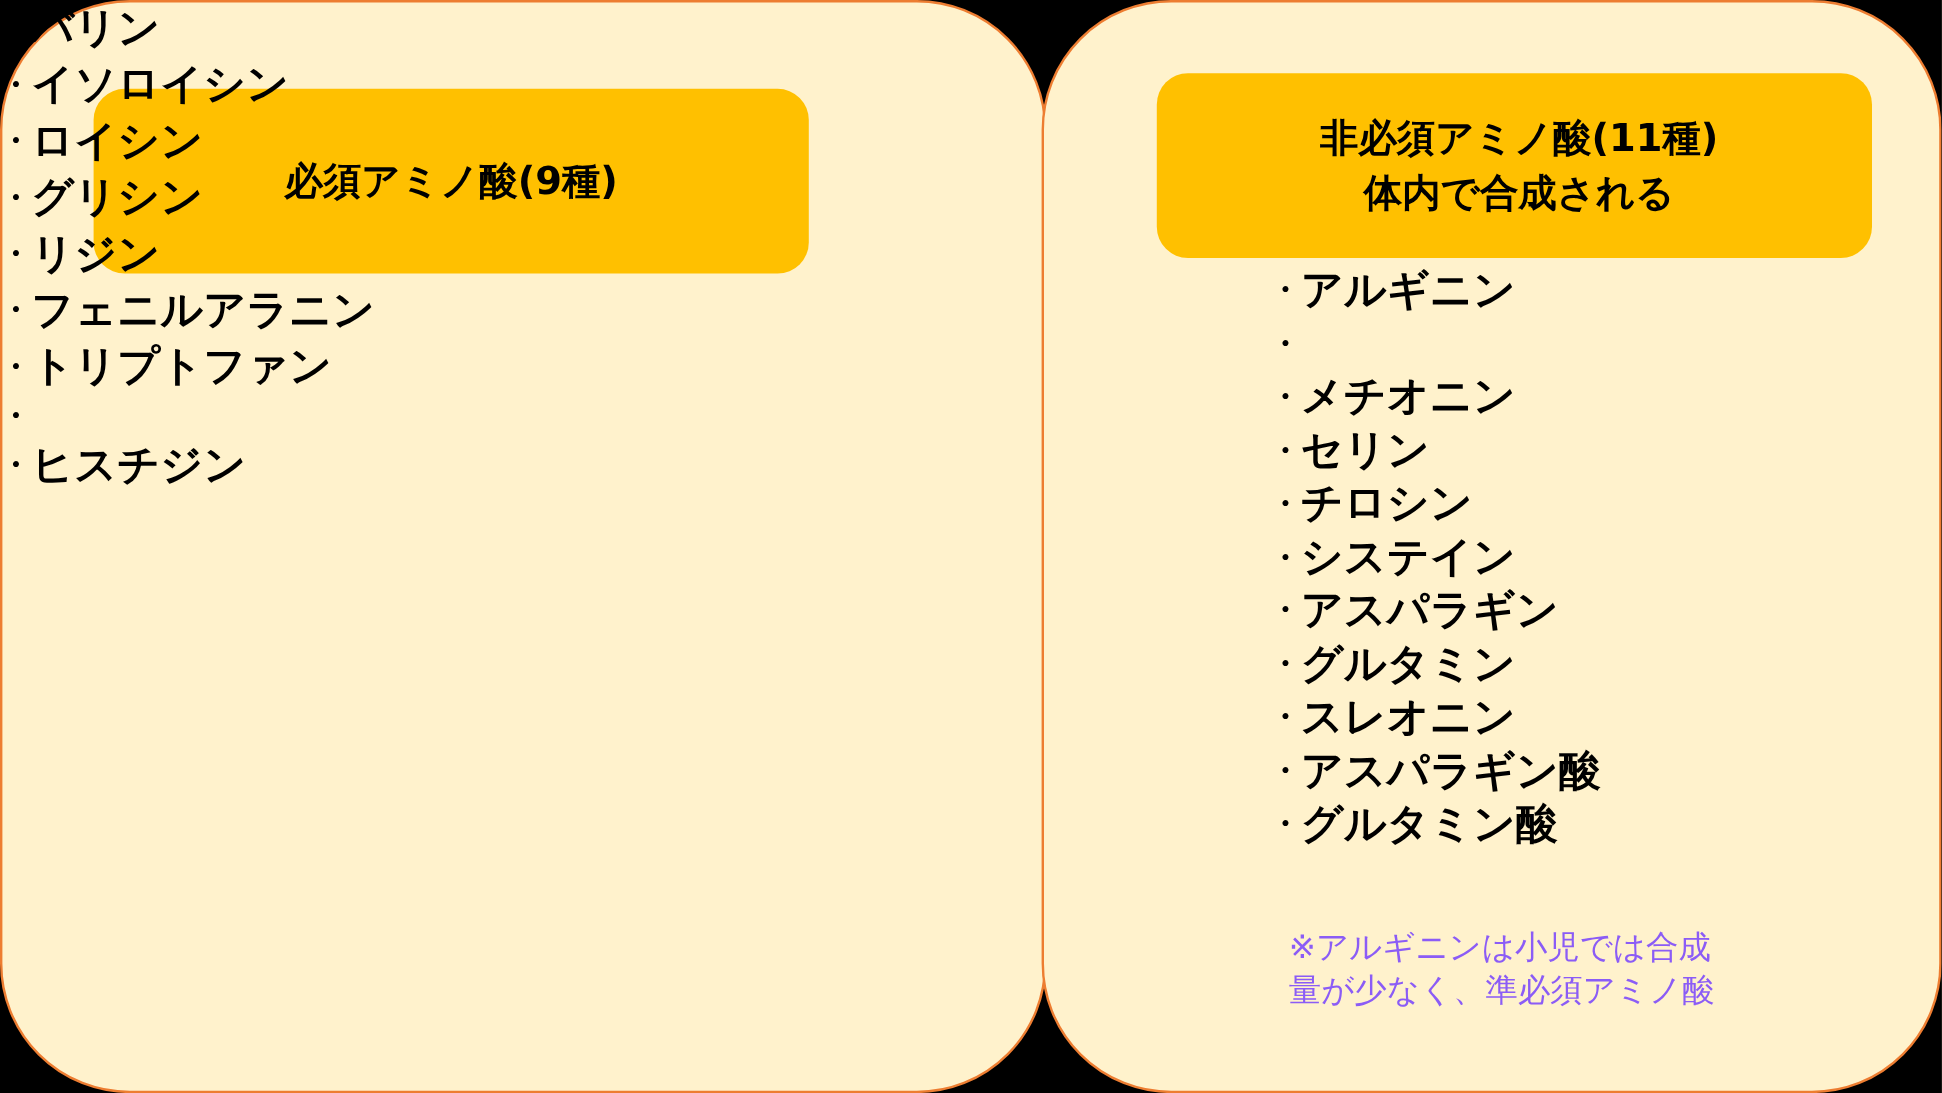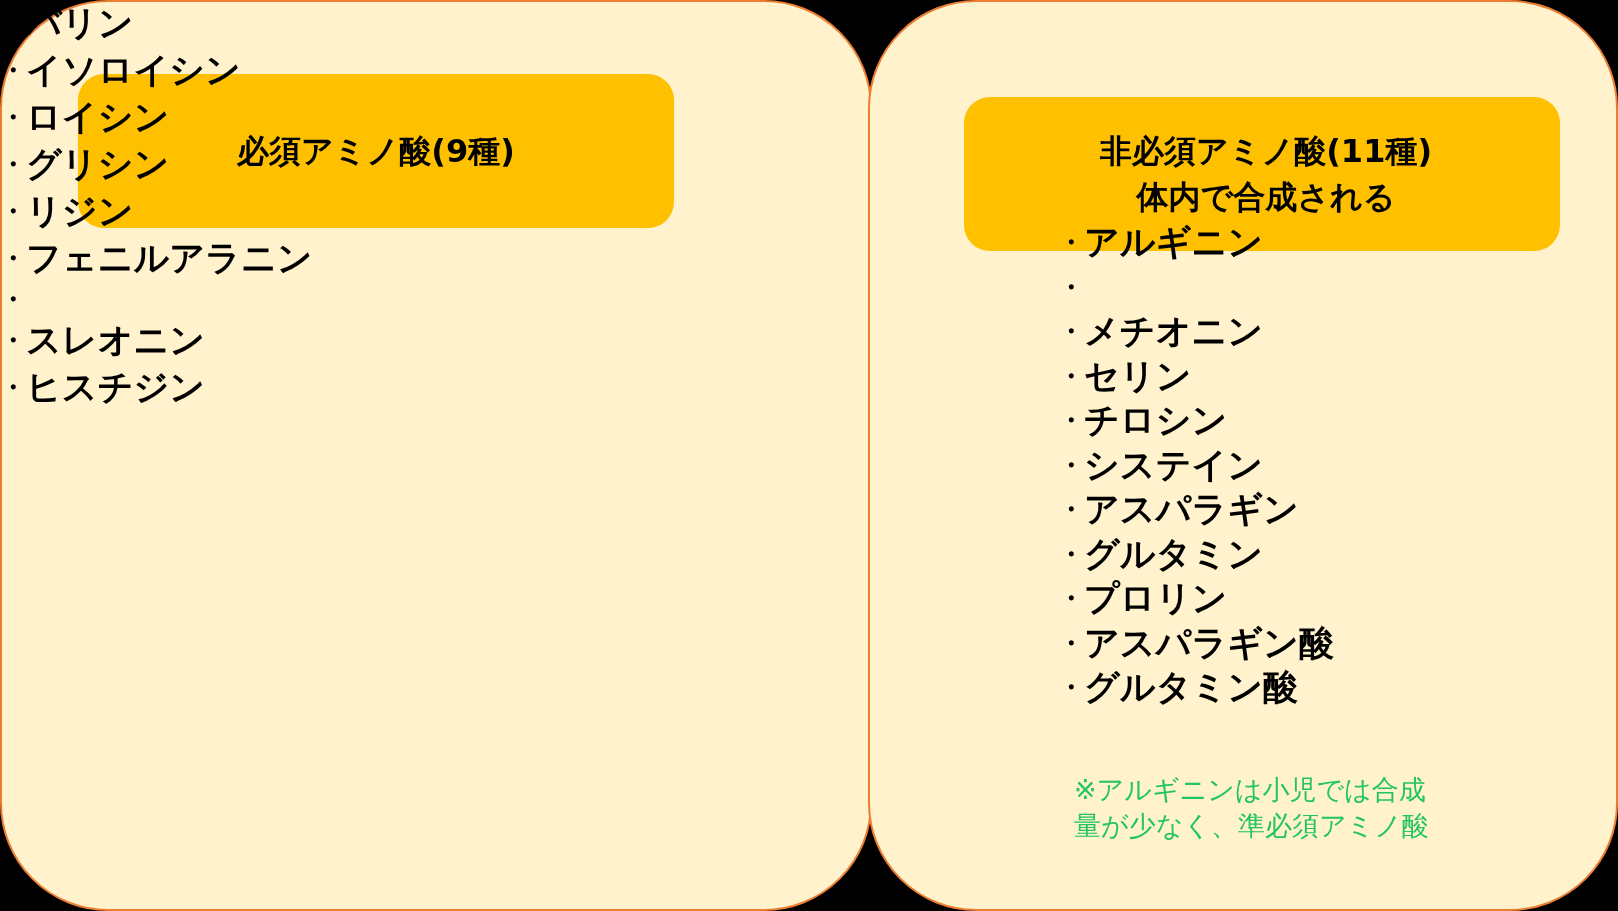"非必須アミノ酸(11種)" .panel-right .header-box { margin-top: 36px -> none }
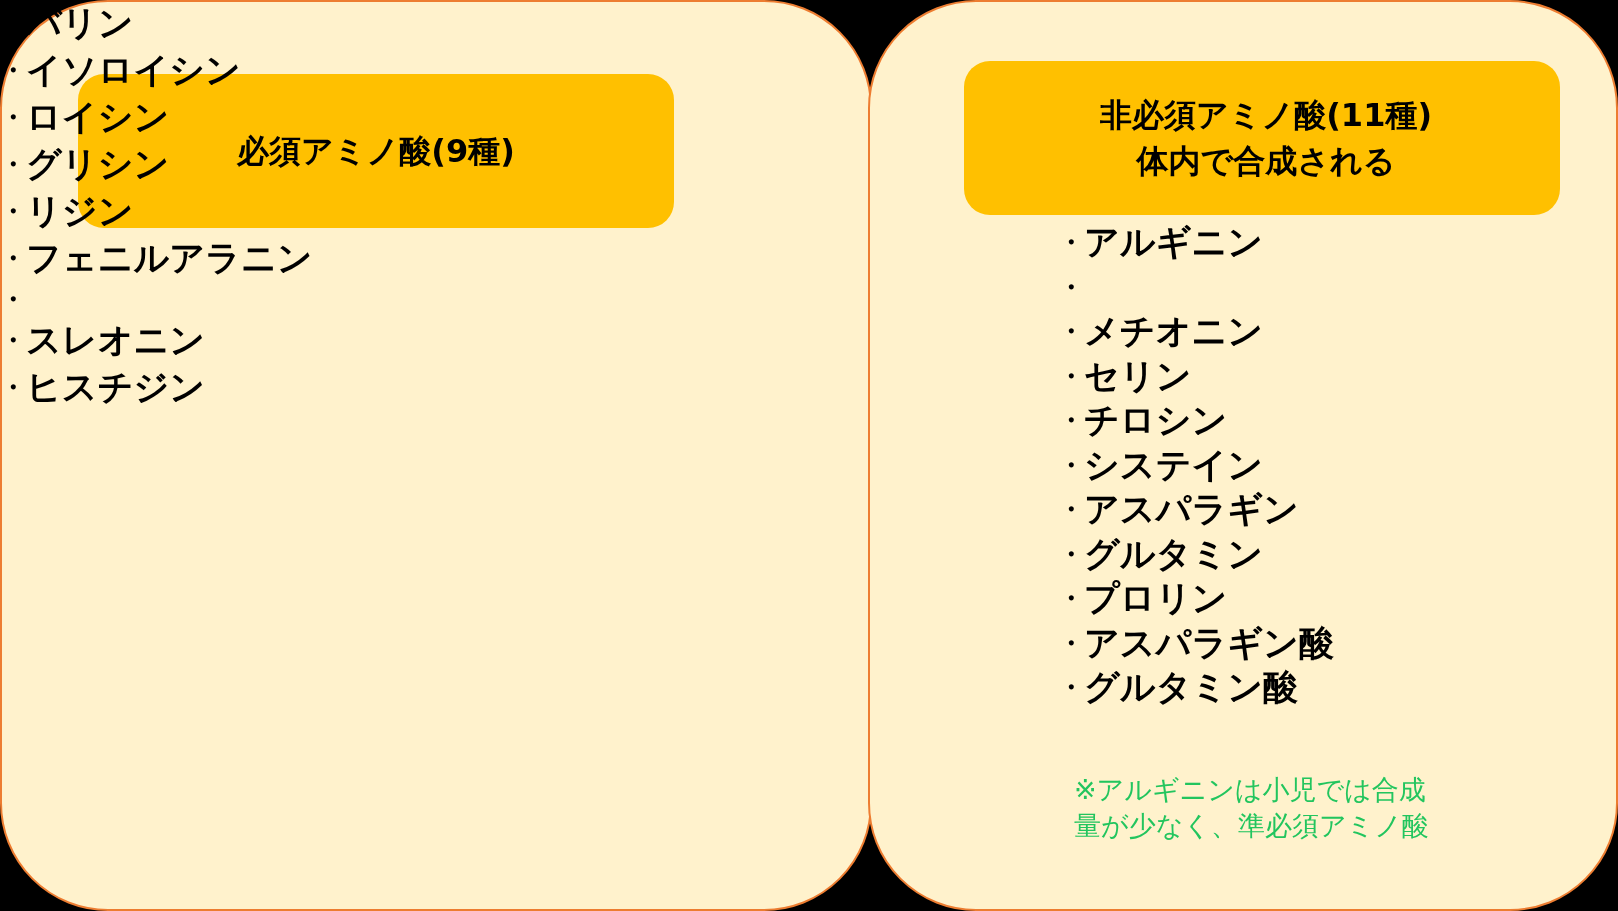"トリプトファン" span { html: none -> <span>トリプトファン</span> }
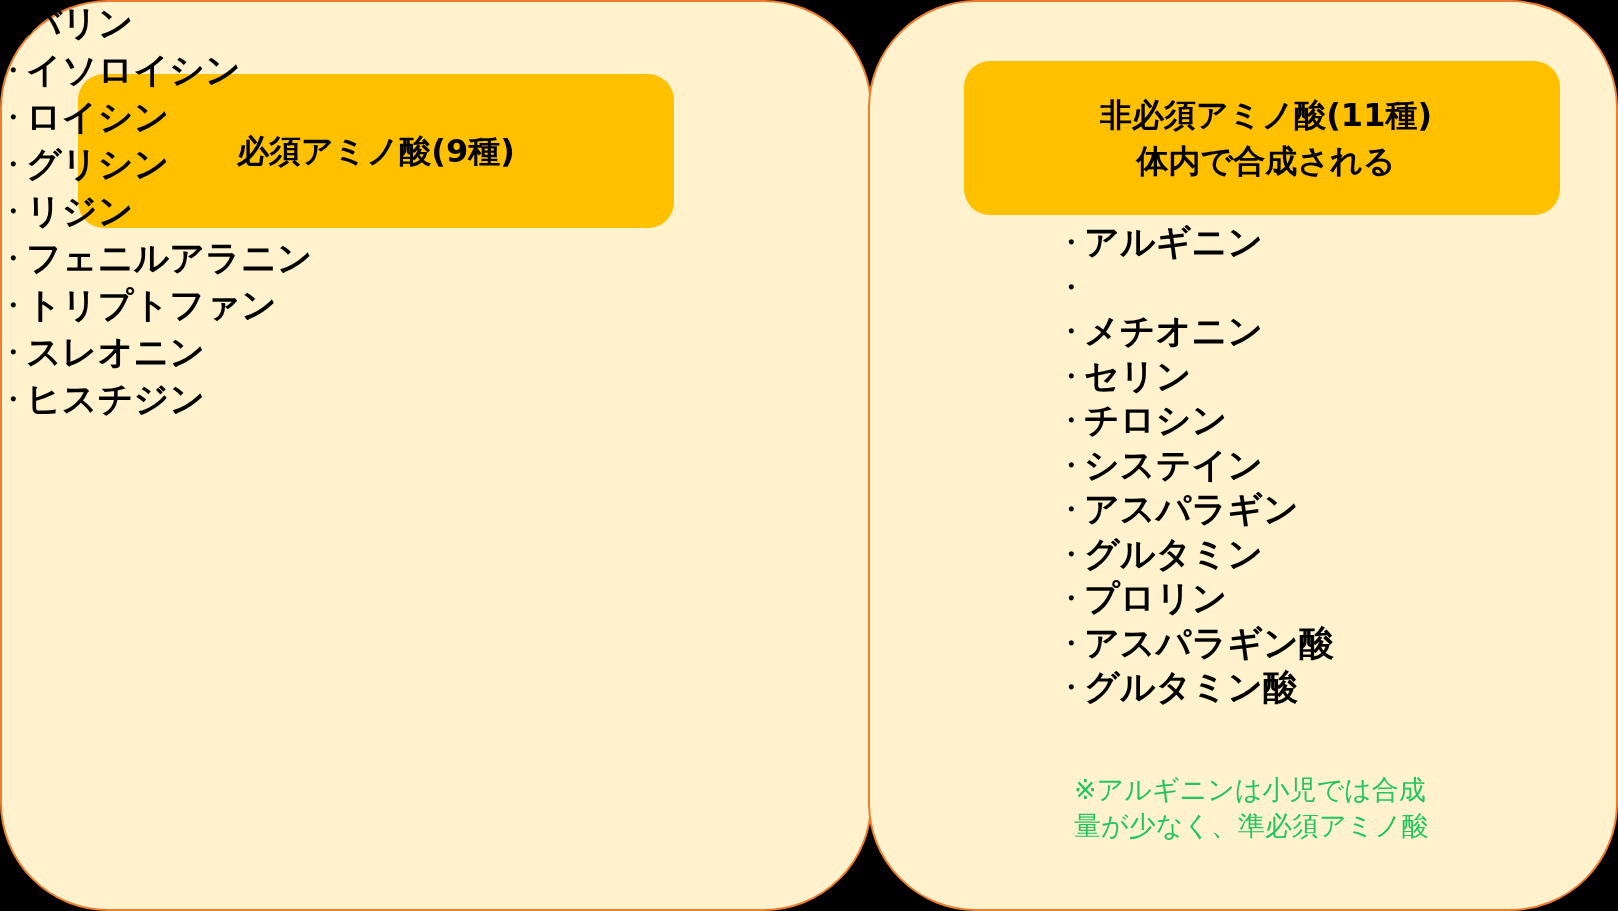"スレオニン" span { html: <span>スレオニン</span> -> none }
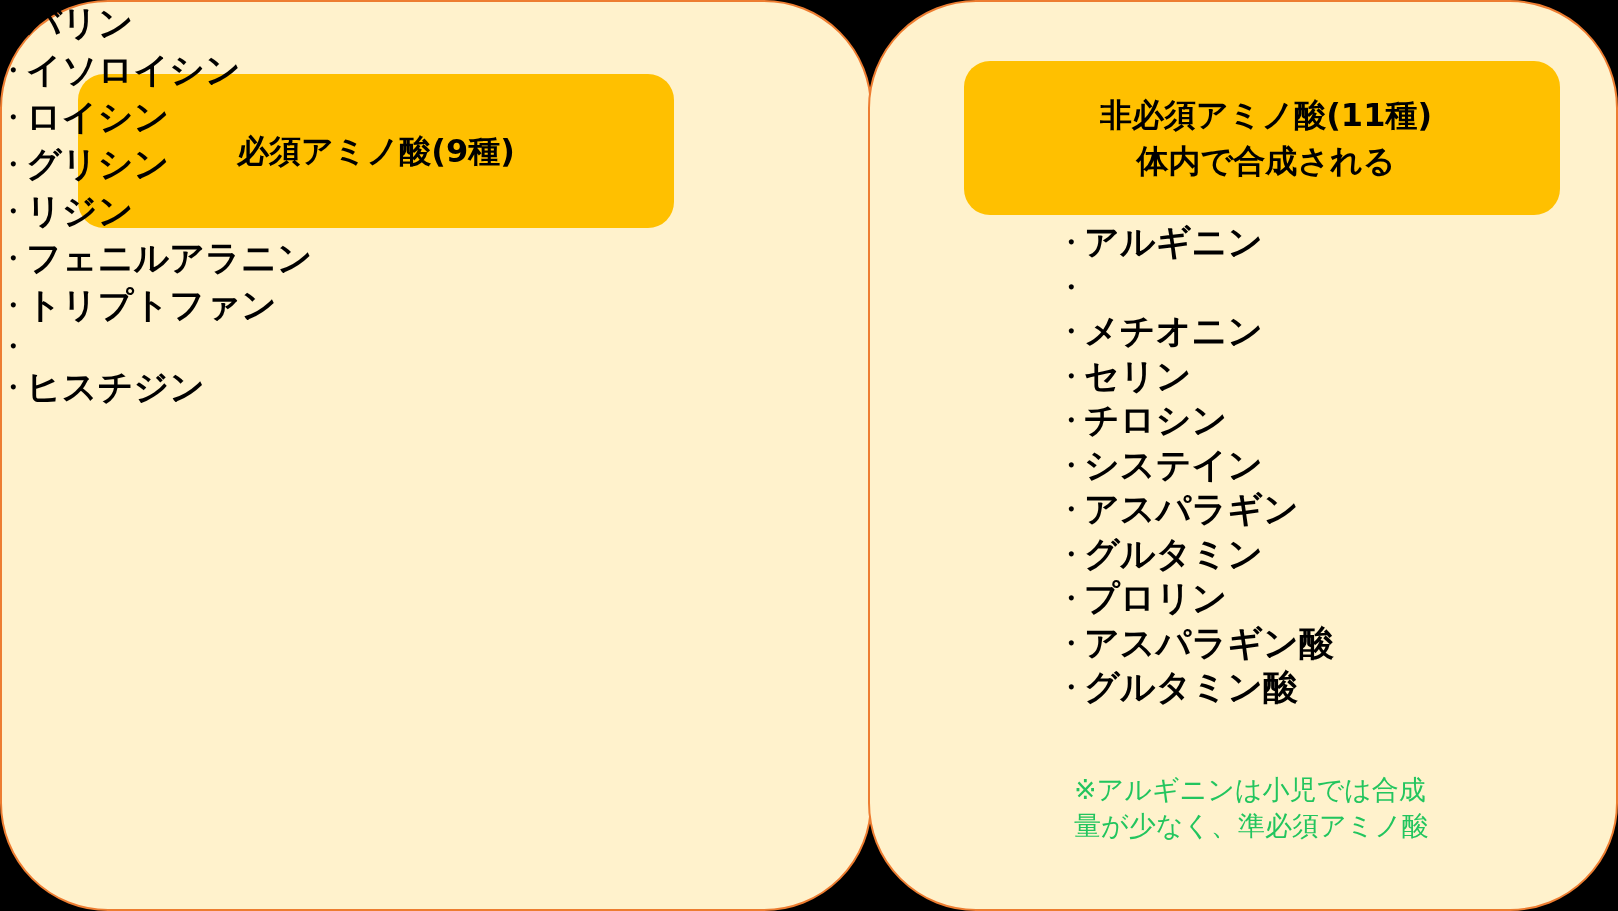"プロリン" span { text: プロリ -> スレオニ }
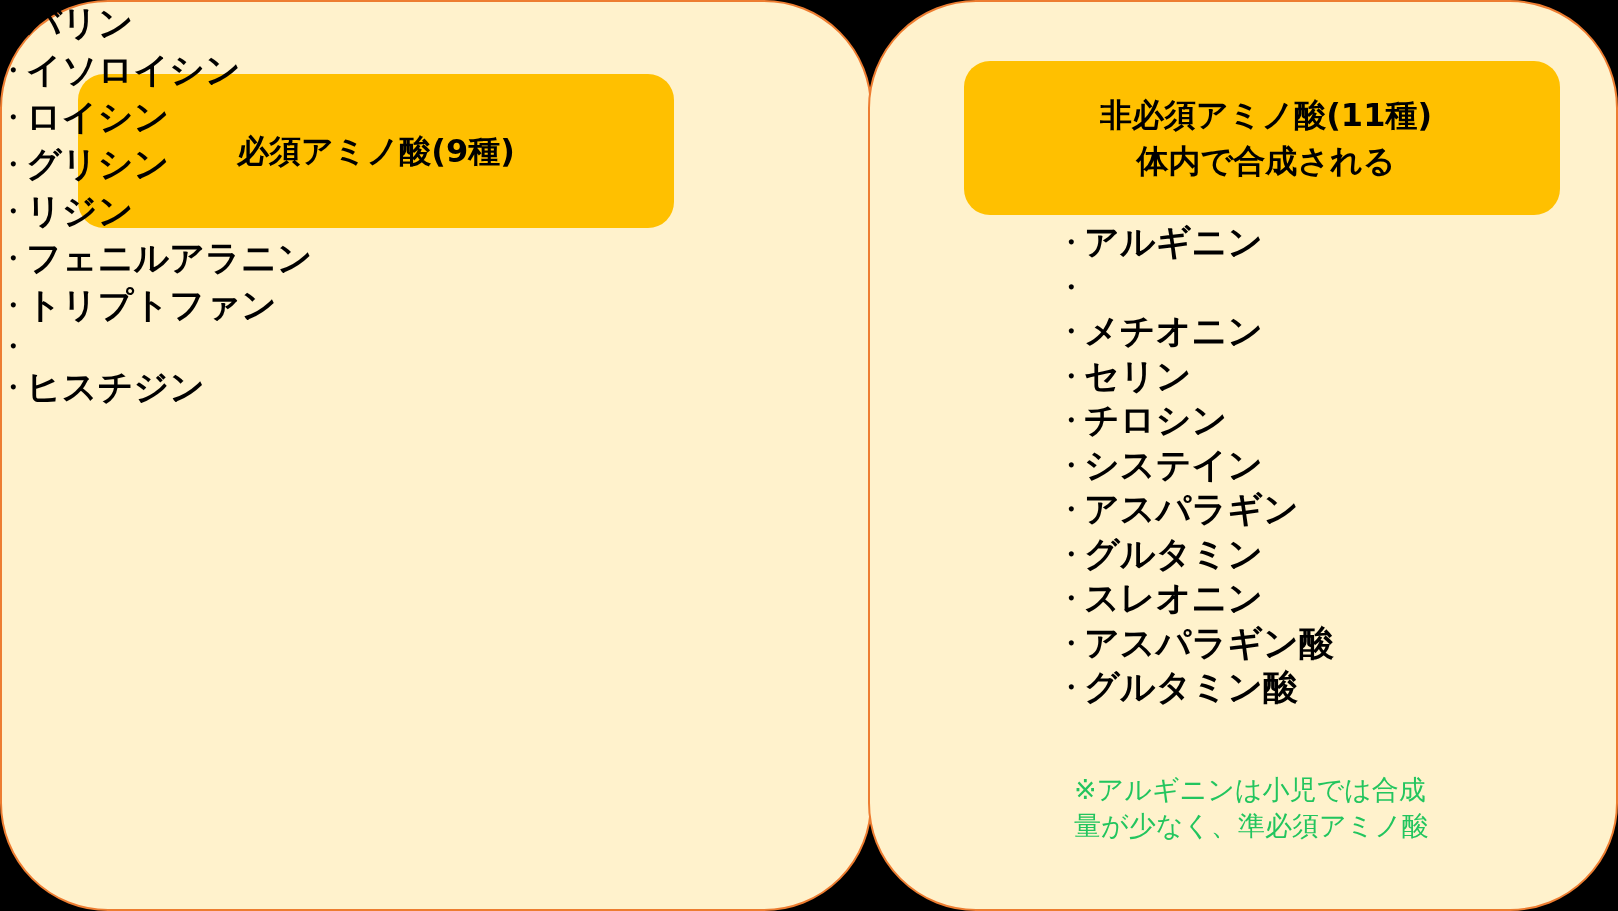"※アルギニンは小児では合成" .footnote { color: #22c55e -> #8b5cf6 }
